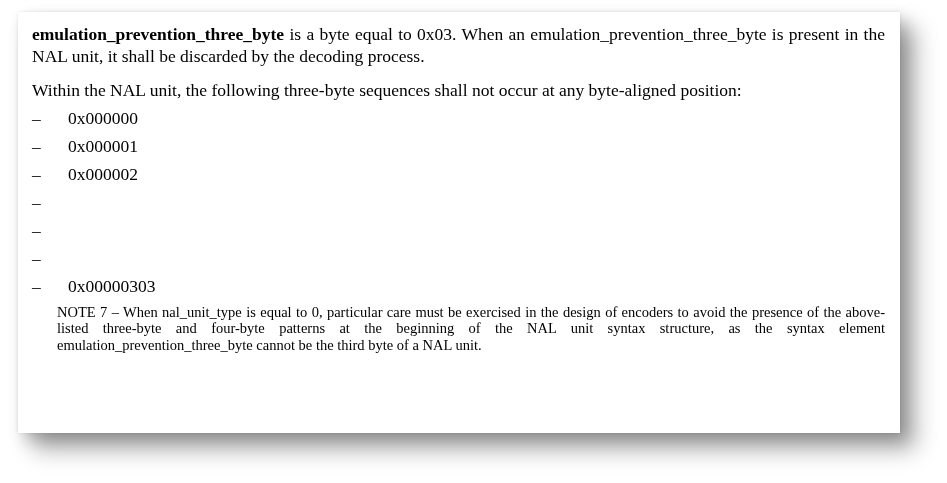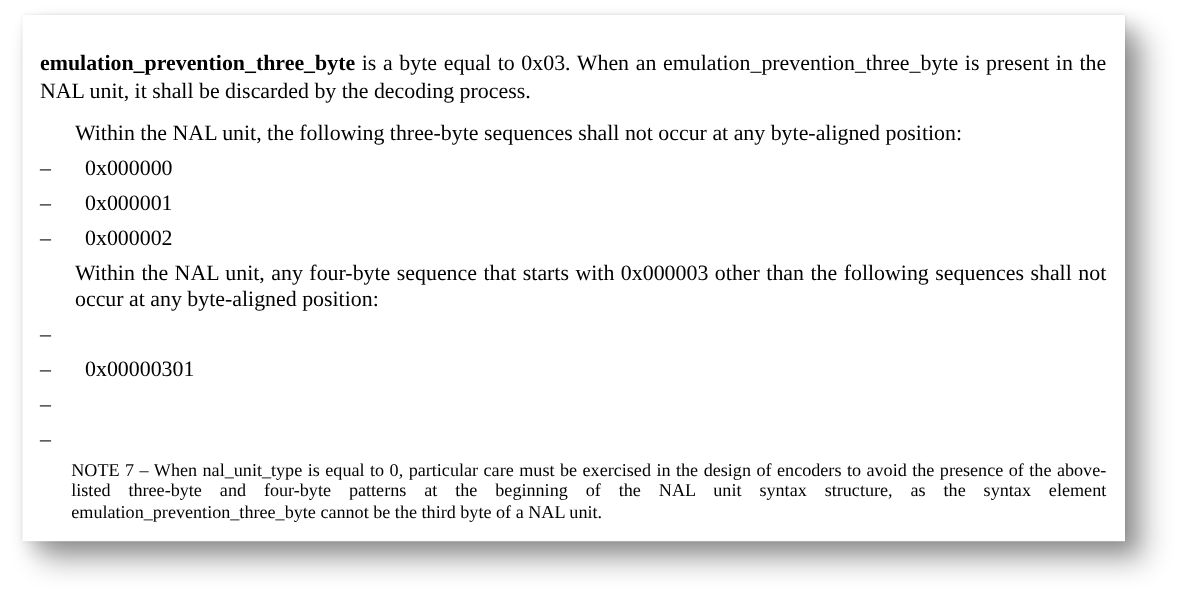"emulation_prevention_three_byte is a" .page-card { padding: 28px 15px 0 14px -> 12px 15px 0 14px }
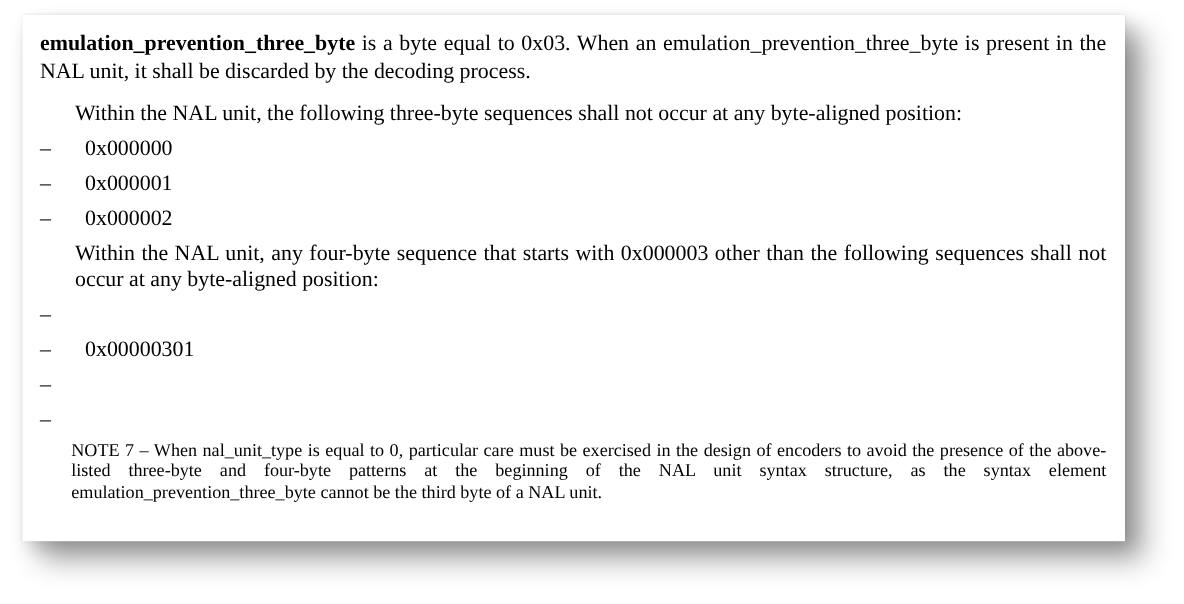"Within the NAL unit, the" .para.tight { margin-left: 28px -> none }
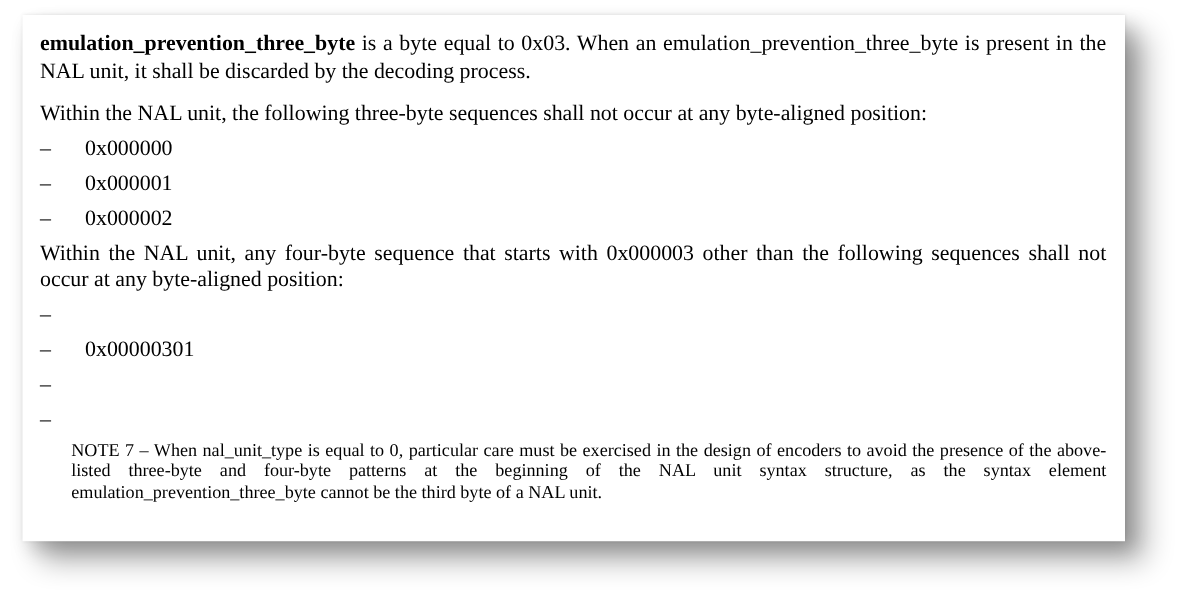"Within the NAL unit, any" p.para { html: <p>Within the NAL unit, any four-byte sequence that starts with 0x000003 other than the following sequences shall not occur at any byte-aligned position:</p> -> none }
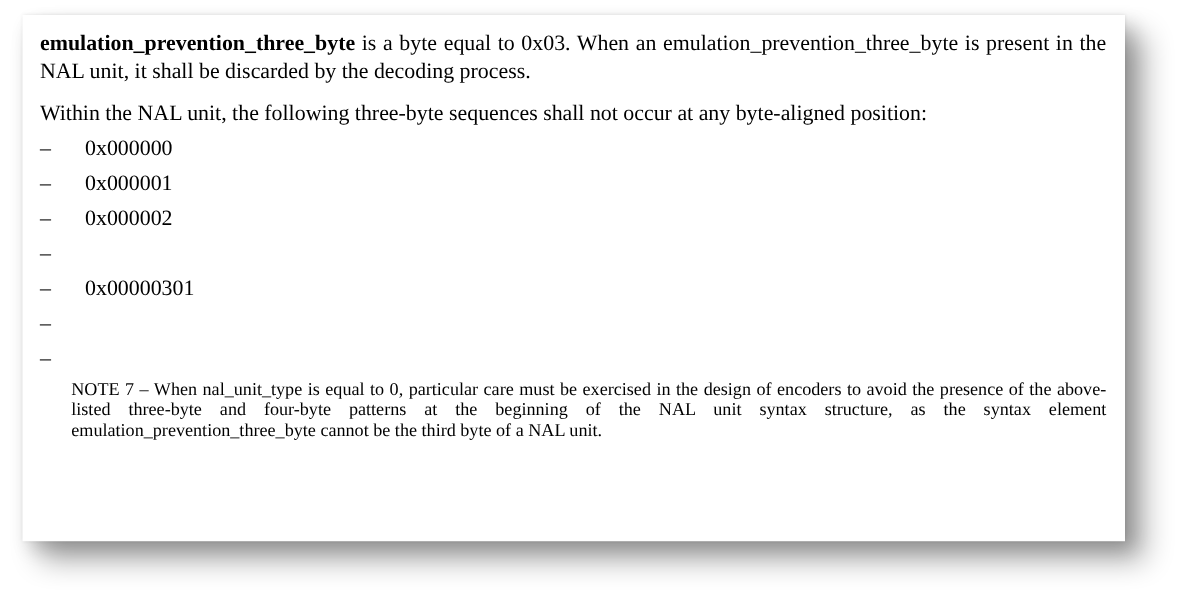"0x00000301" span { html: <span>0x00000301</span> -> none }
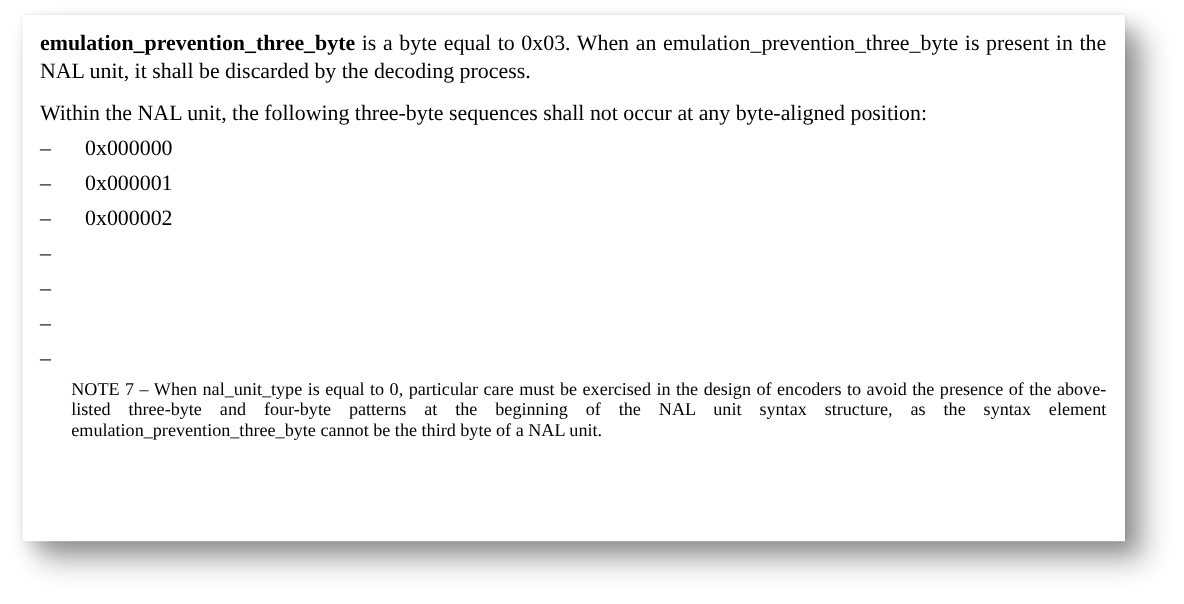"0x00000303" span { html: none -> <span>0x00000303</span> }
